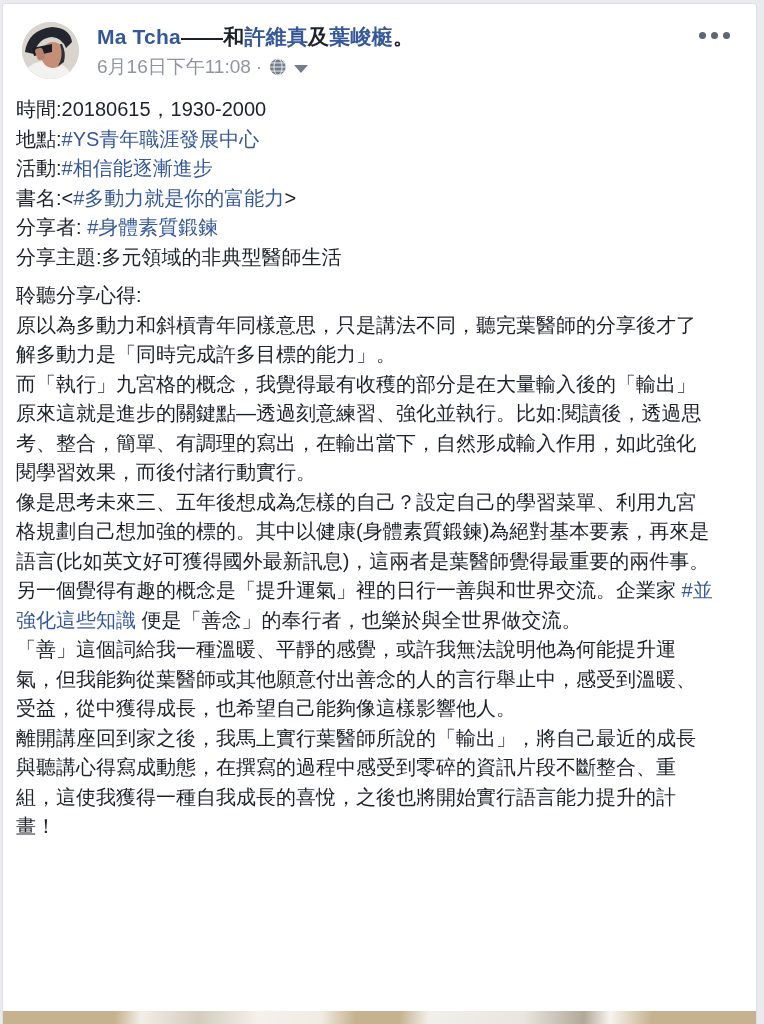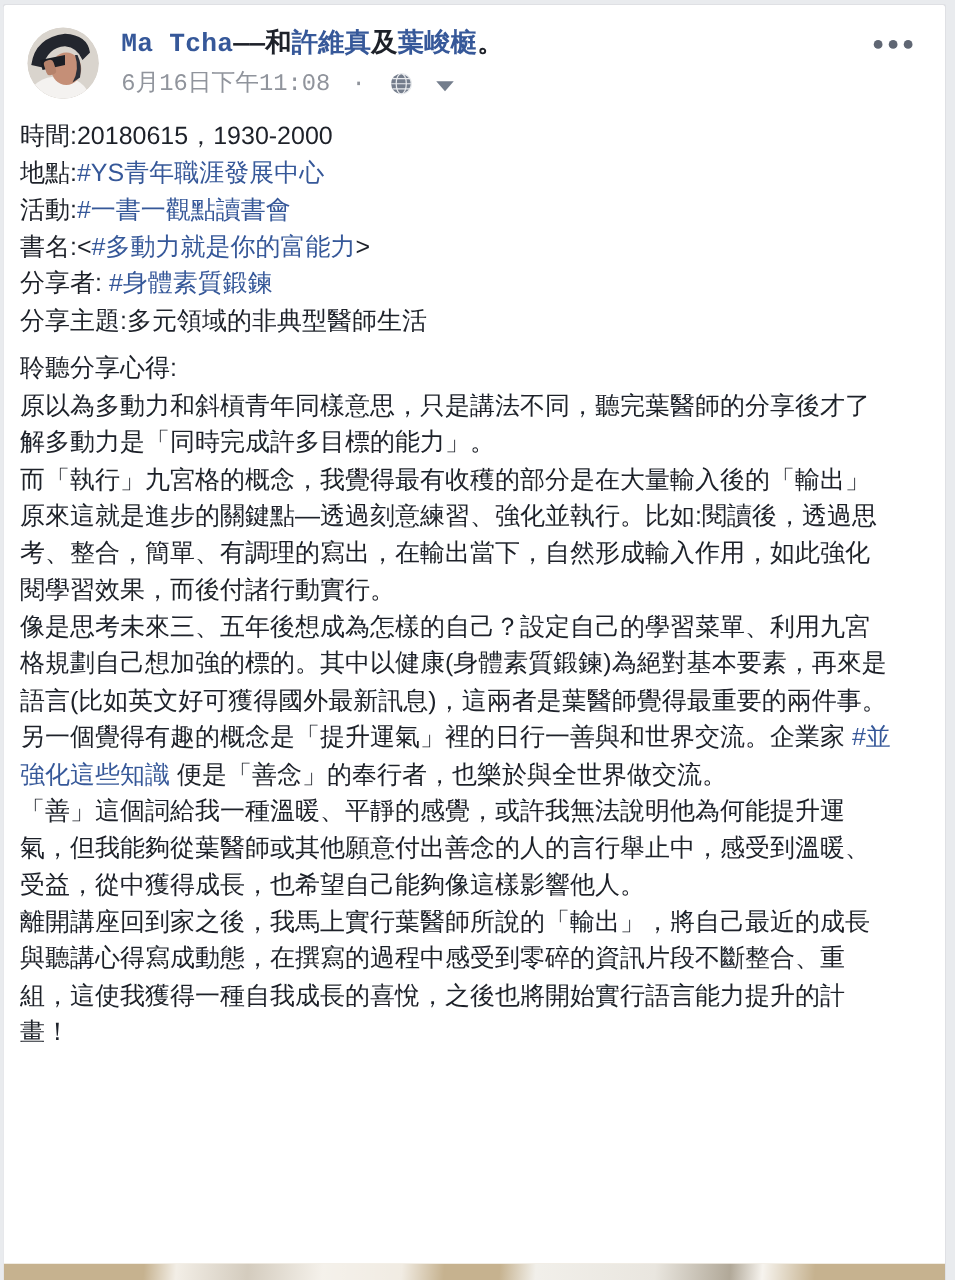"Ma Tcha——和許維真及葉峻榳。" .header-text { font-family: Liberation Mono, monospace -> none }
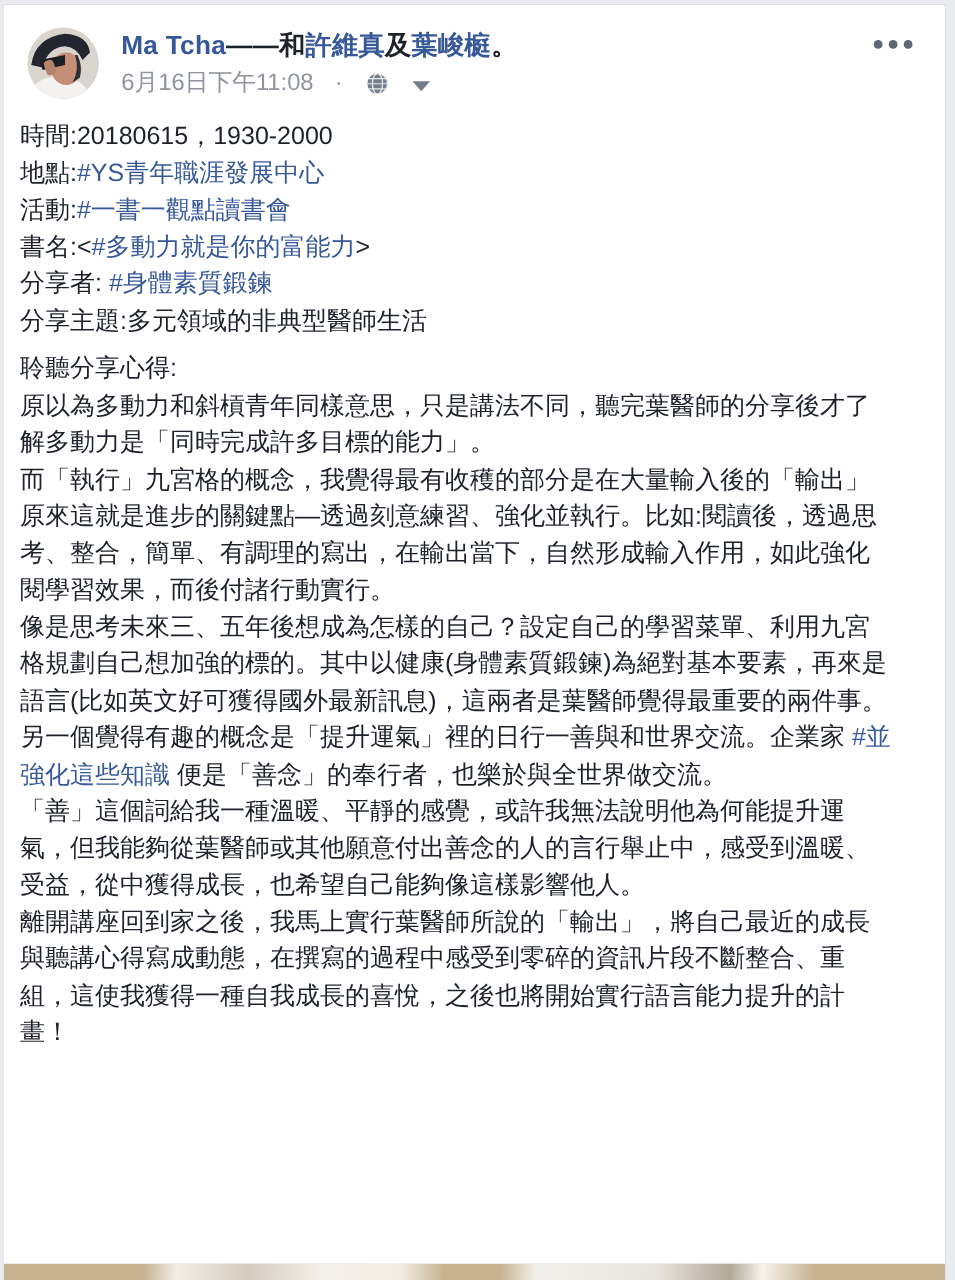"6月16日下午11:08" .meta-line { gap: 12px -> none }
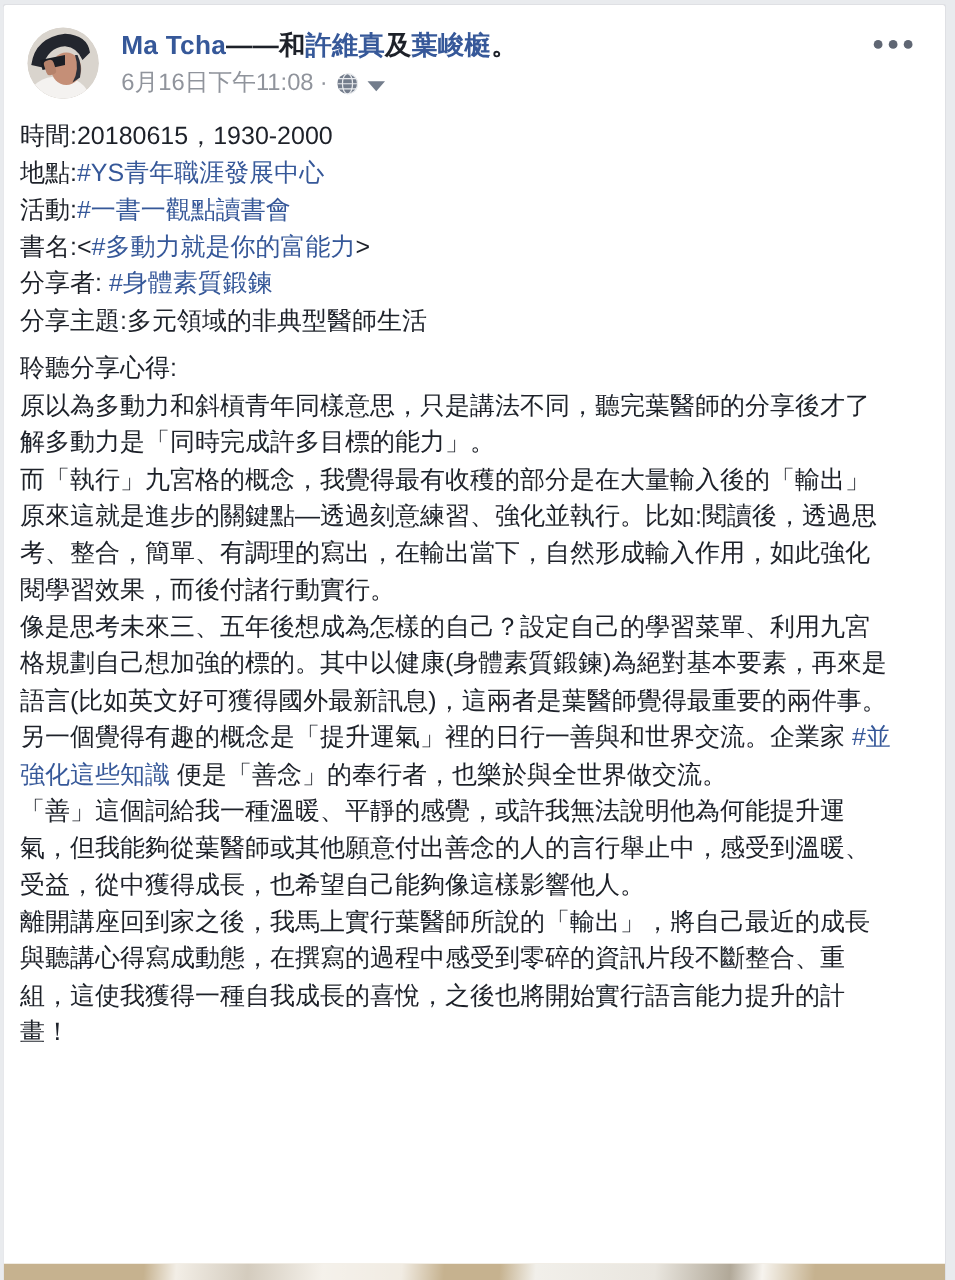"#一書一觀點讀書會" span.hashtag { text: 一書一觀點讀書會 -> 相信能逐漸進步 }
